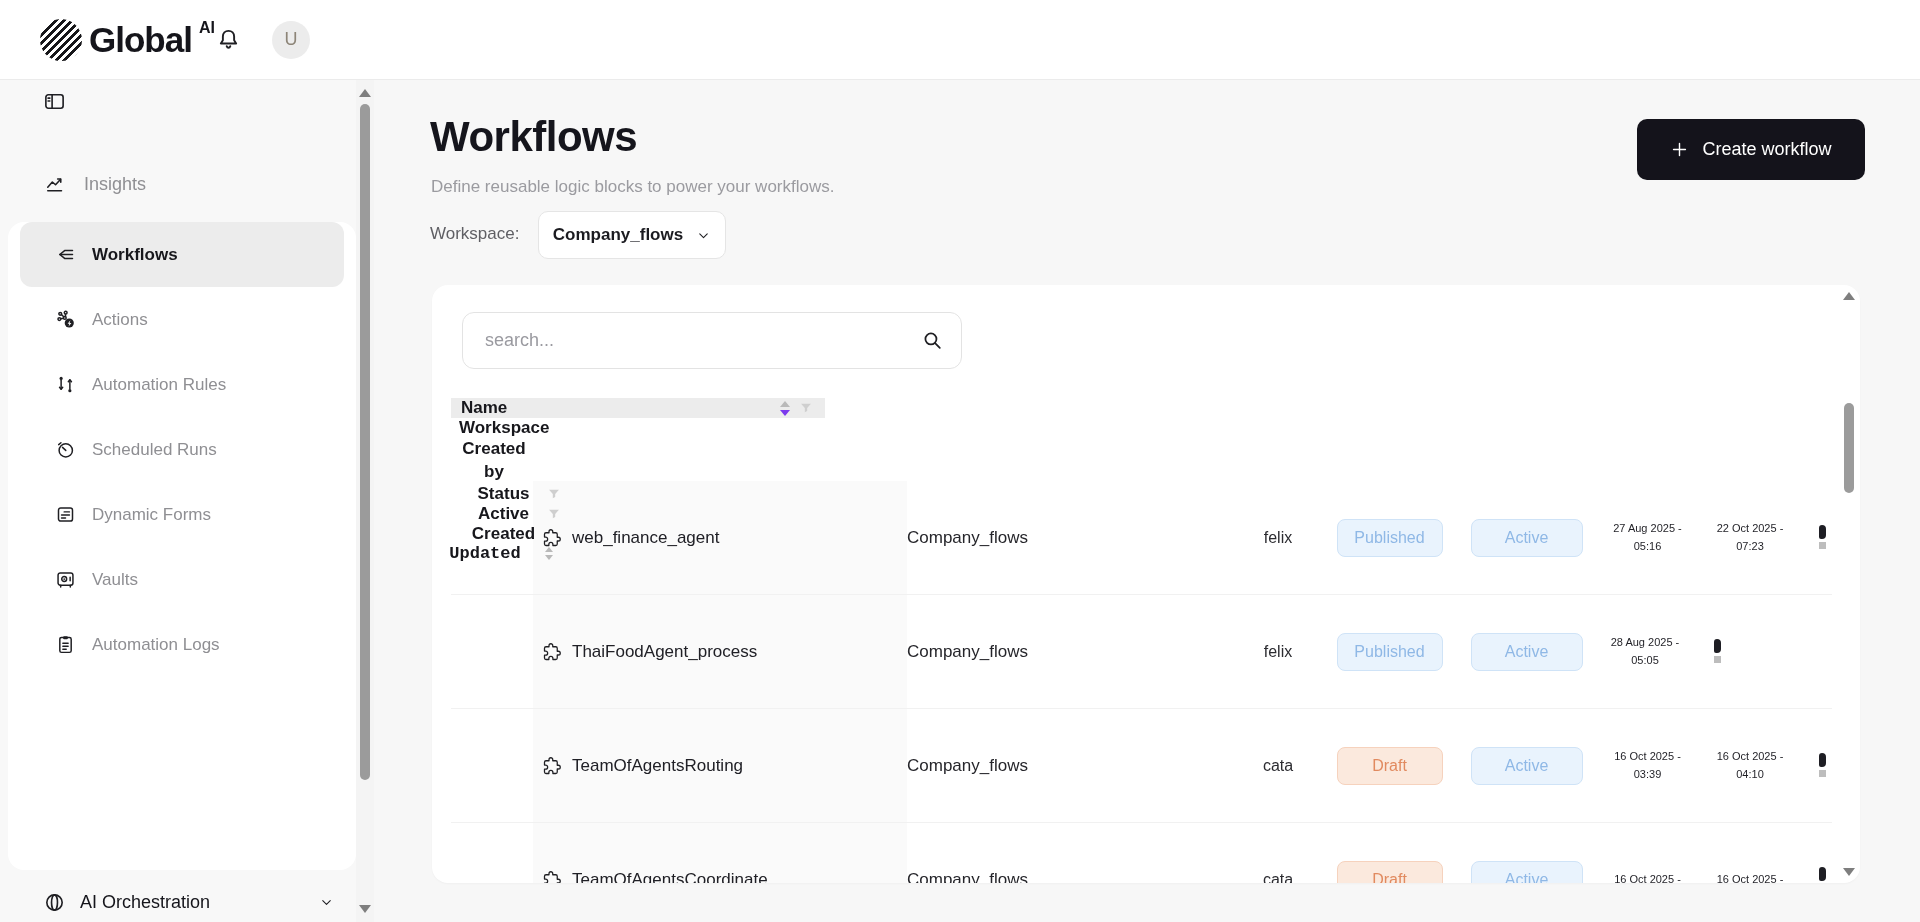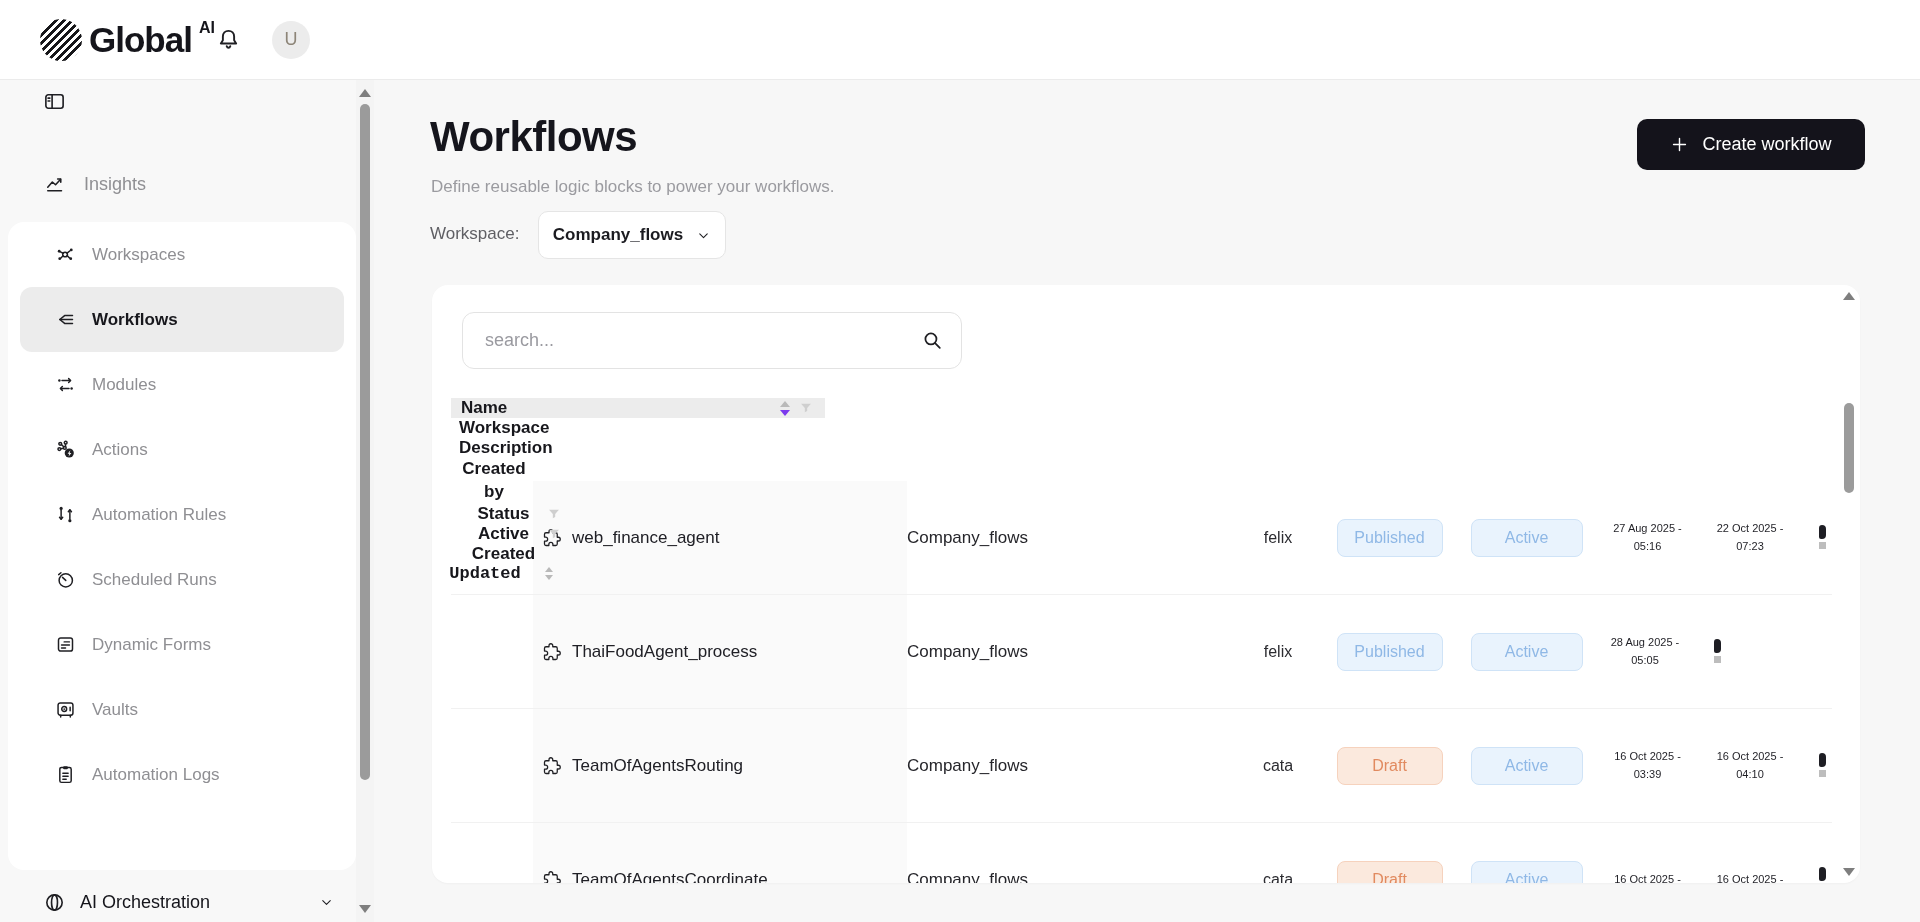"Create workflow" .create-btn { height: 51px -> 61px }
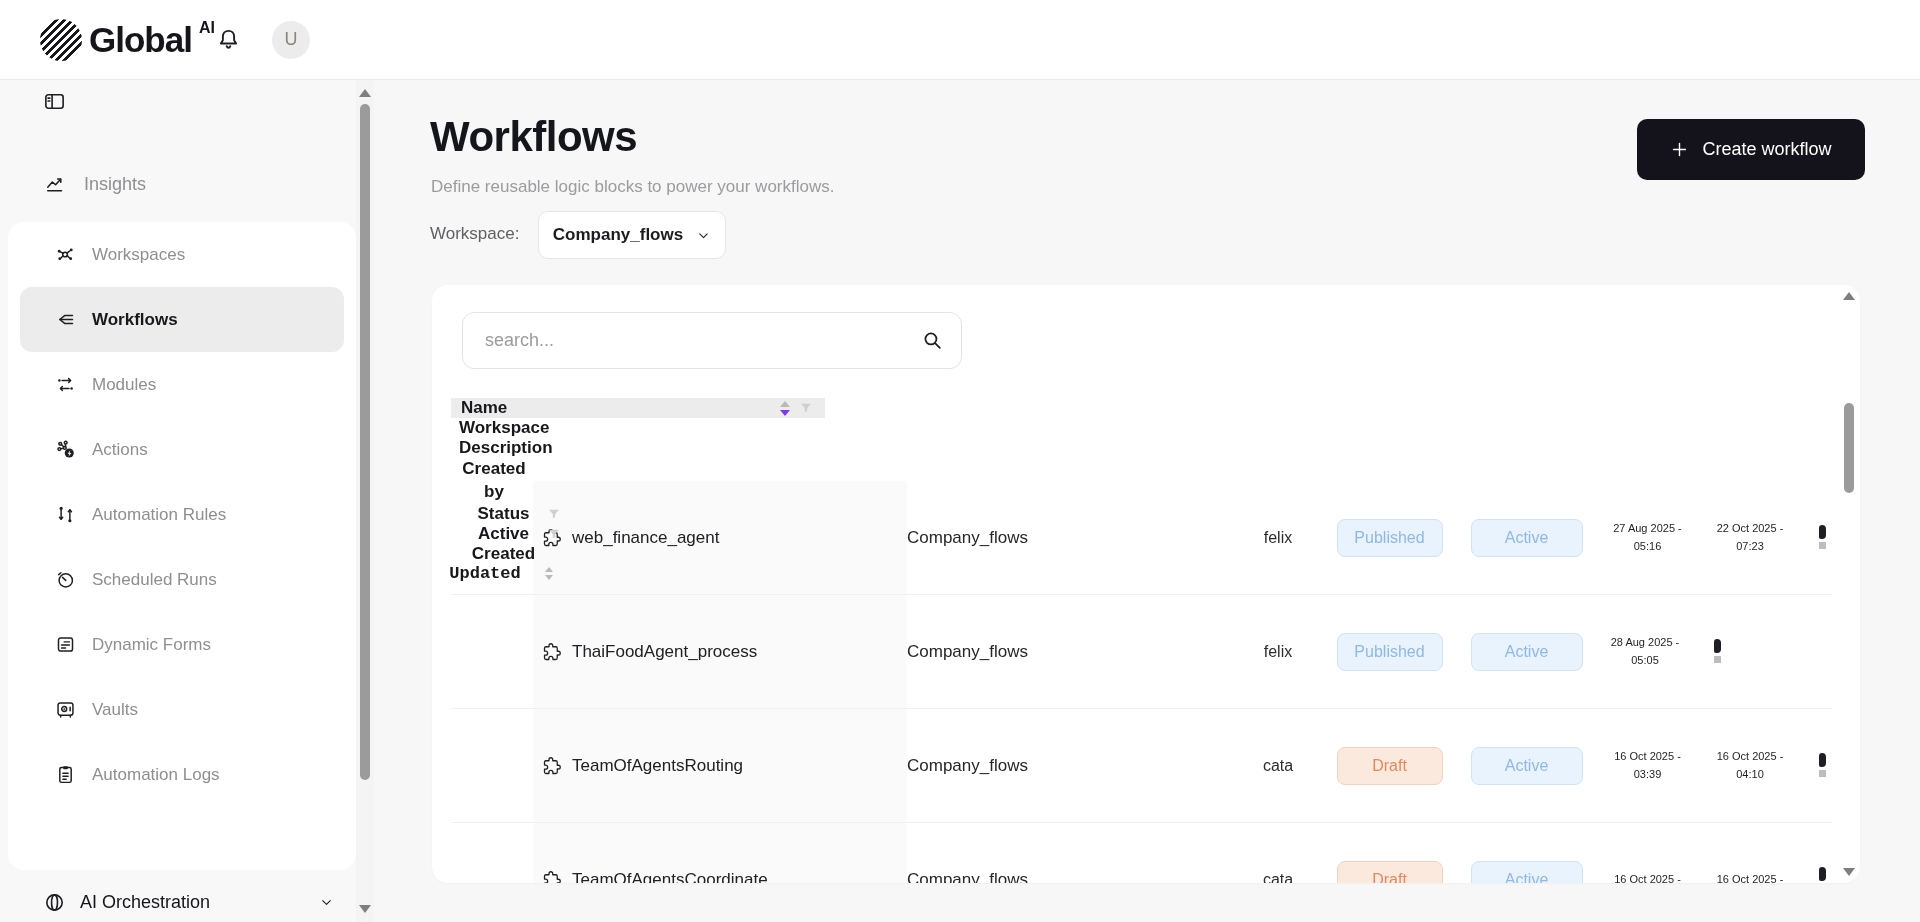"Workspaces" div.sub-item { html: <div> <span> <svg> <circle></circle> <circle></circle> <circle></circle> <circle></circle> <circle></circle> <path></path> </svg> </span> <span>Workspaces</span> </div> -> none }
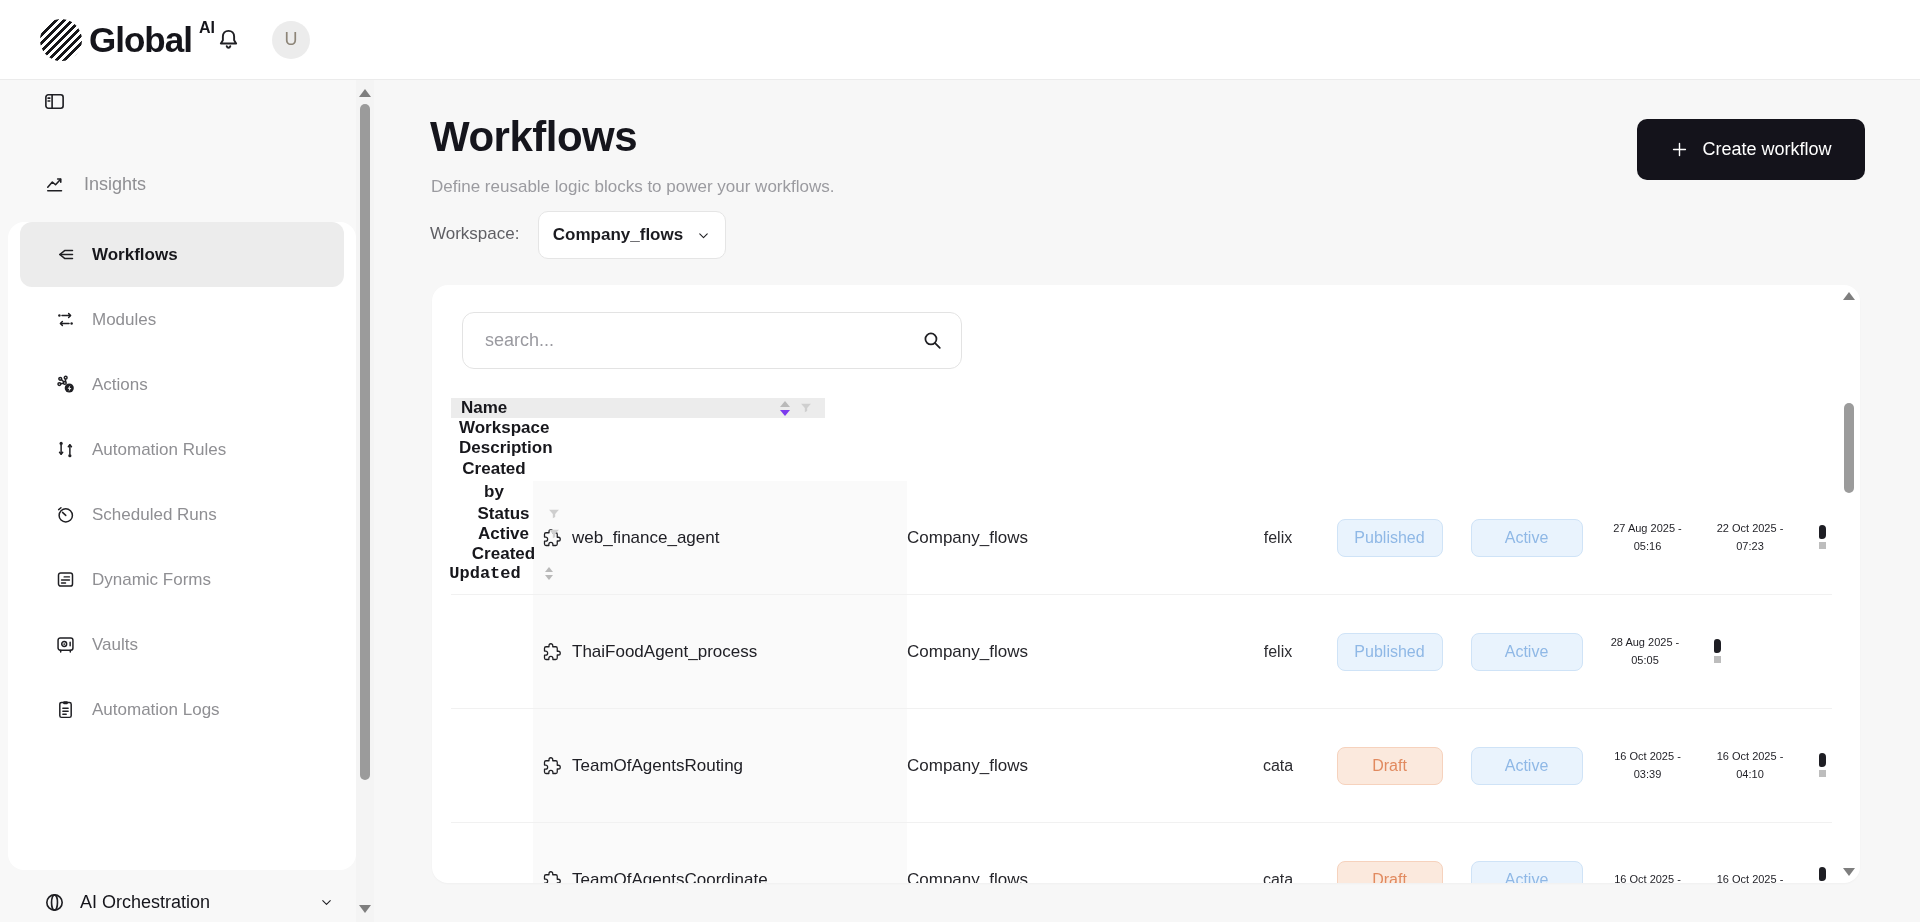"Modules" div.sub-item { html: <div> <span> <svg> <circle></circle> <path></path> <path></path> <circle></circle> <path></path> <path></path> </svg> </span> <span>Modules</span> </div> -> none }
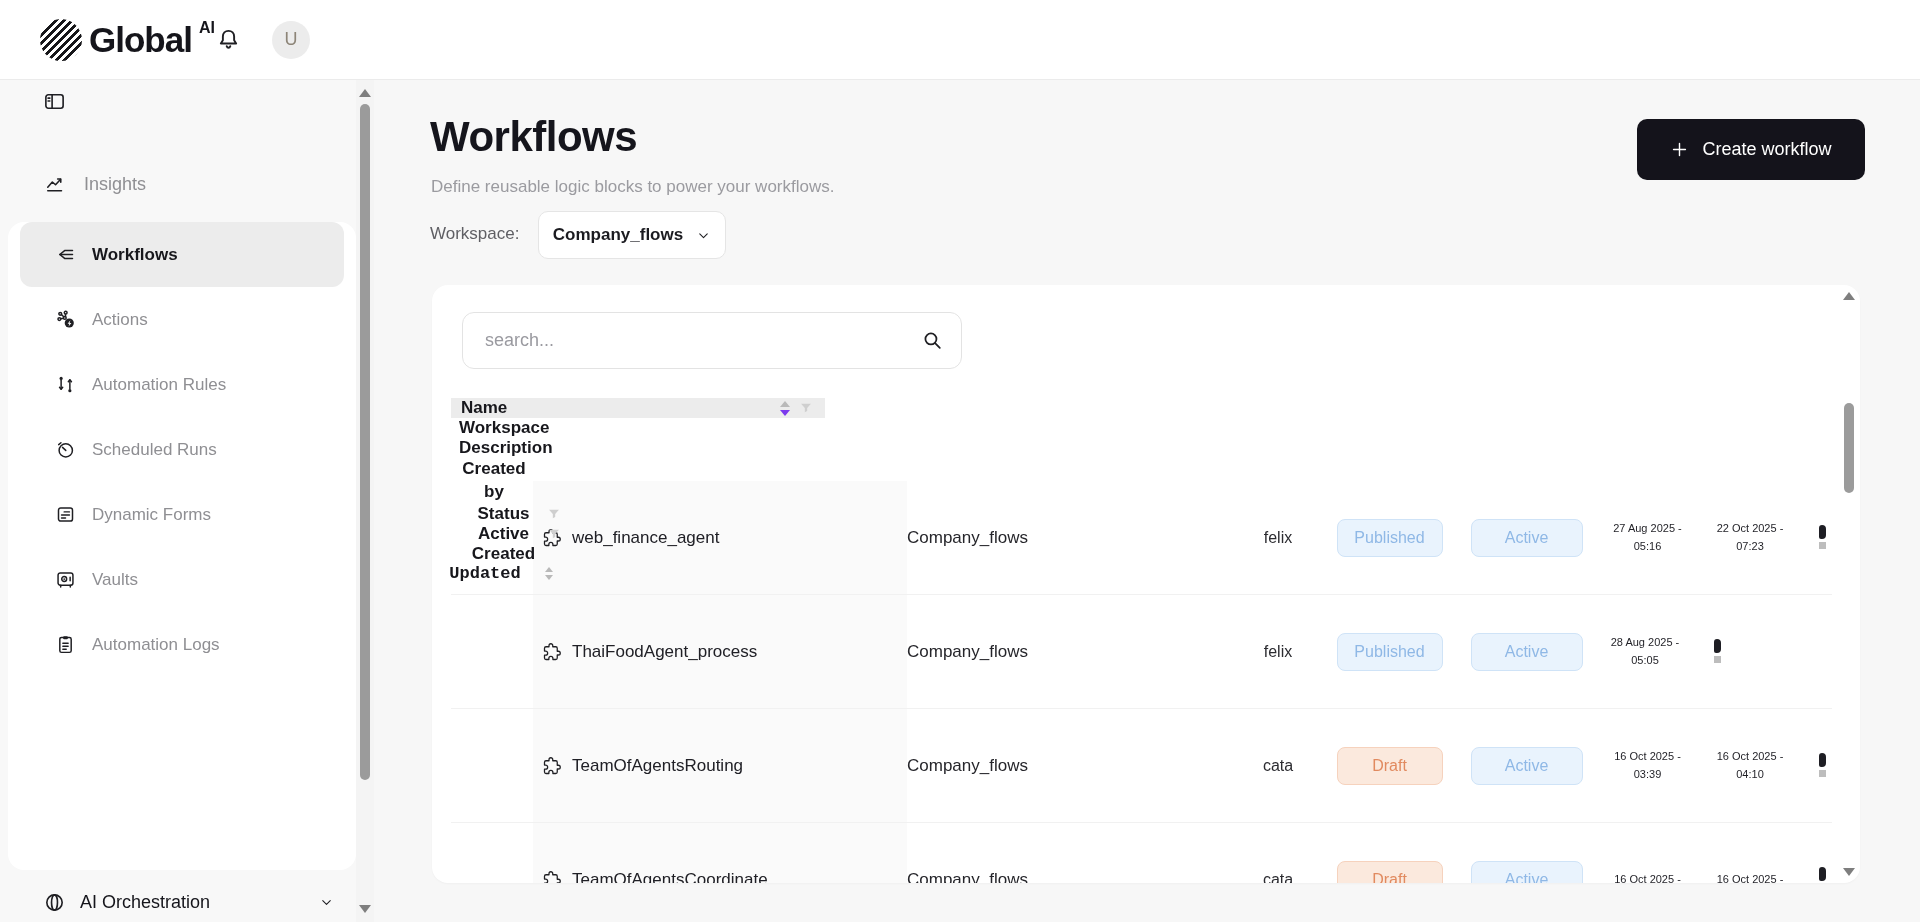"Description" div.c { html: <div> <span>Description</span> </div> -> none }
